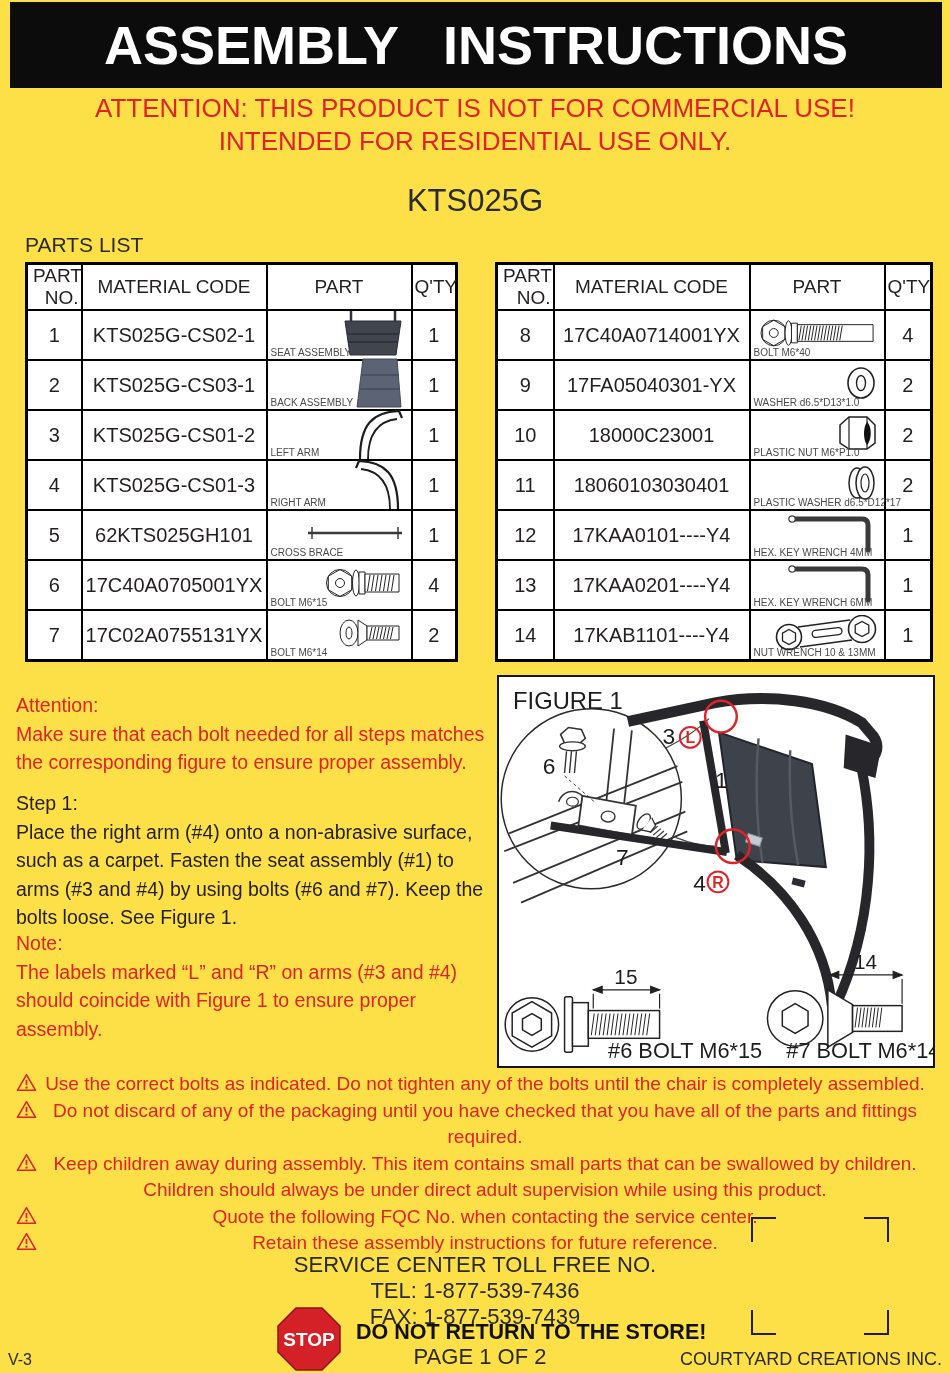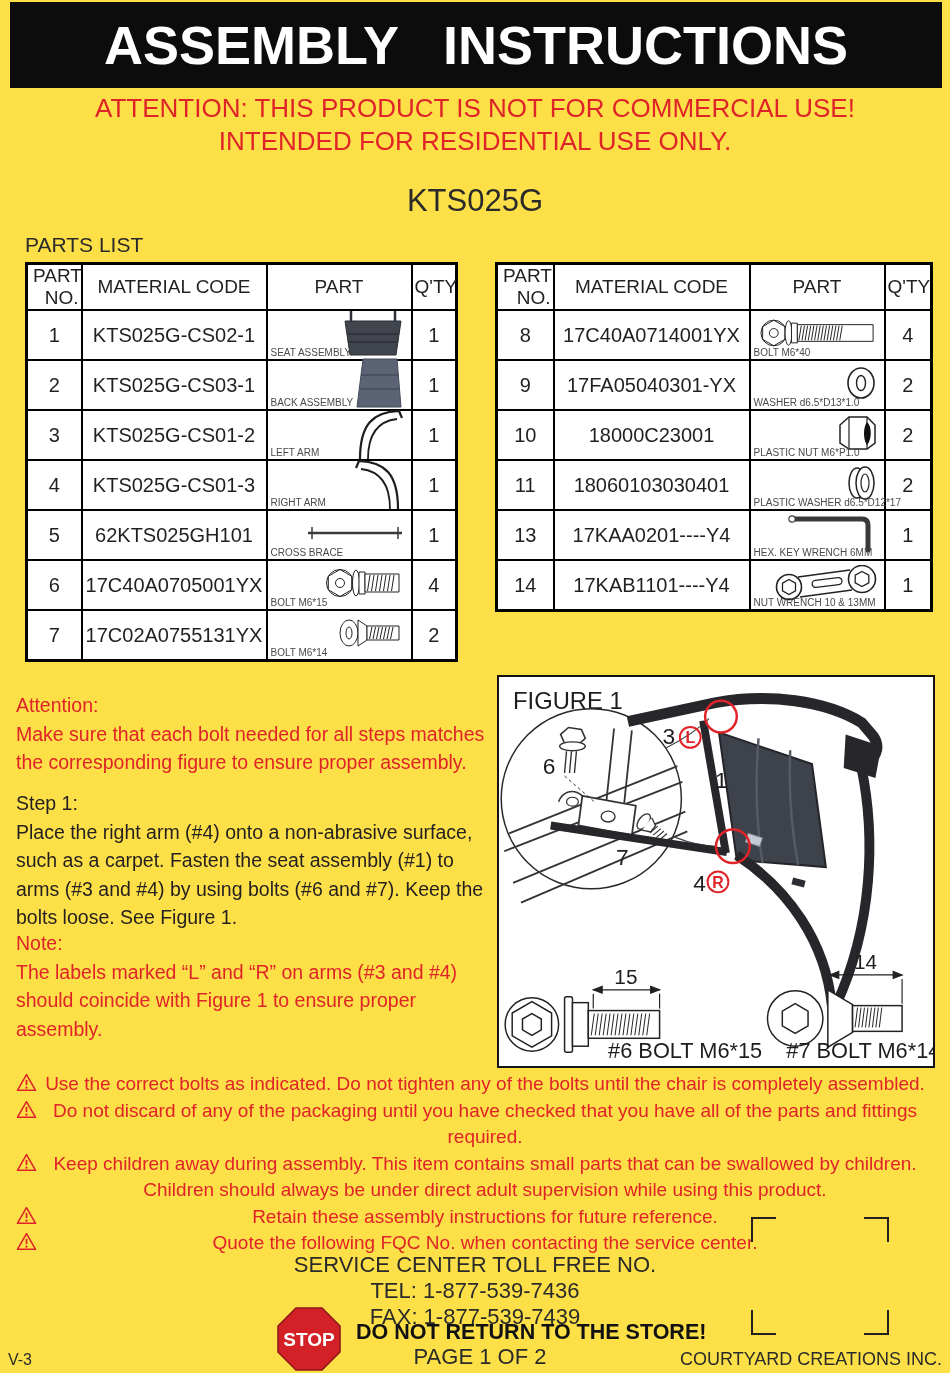"12" tr { html: none -> <tr> <td>12</td> <td>17KAA0101----Y4</td> <td> <span><svg> <path></path> <circle></circle> </svg></span> <span>HEX. KEY WRENCH 4MM</span> </td> <td>1</td> </tr> }
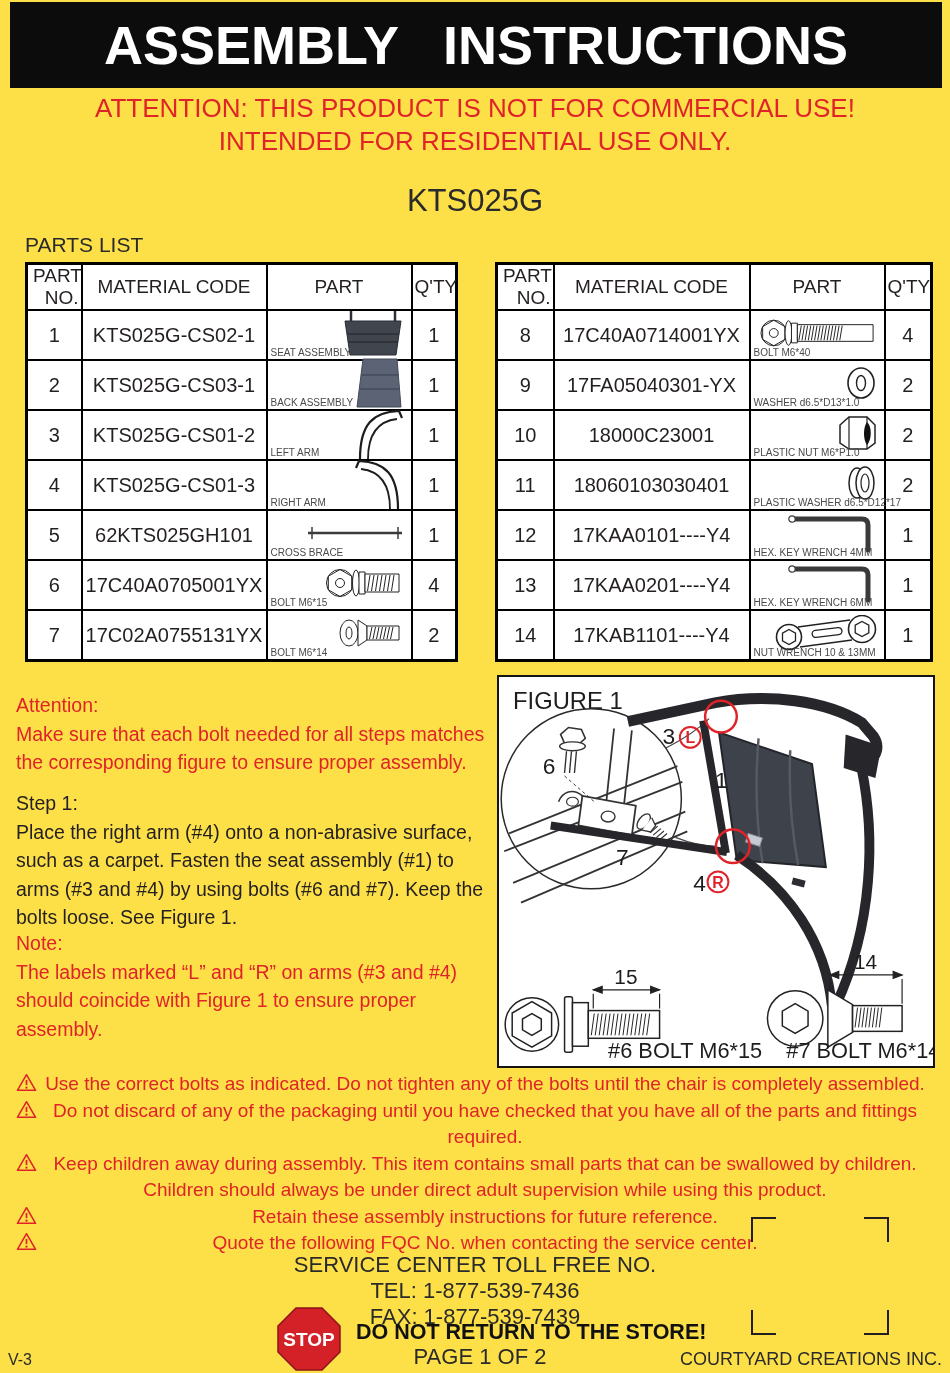"Retain these assembly instructions for" div.warn-item { order: before "Quote the following FQC No." -> after "Quote the following FQC No." }
